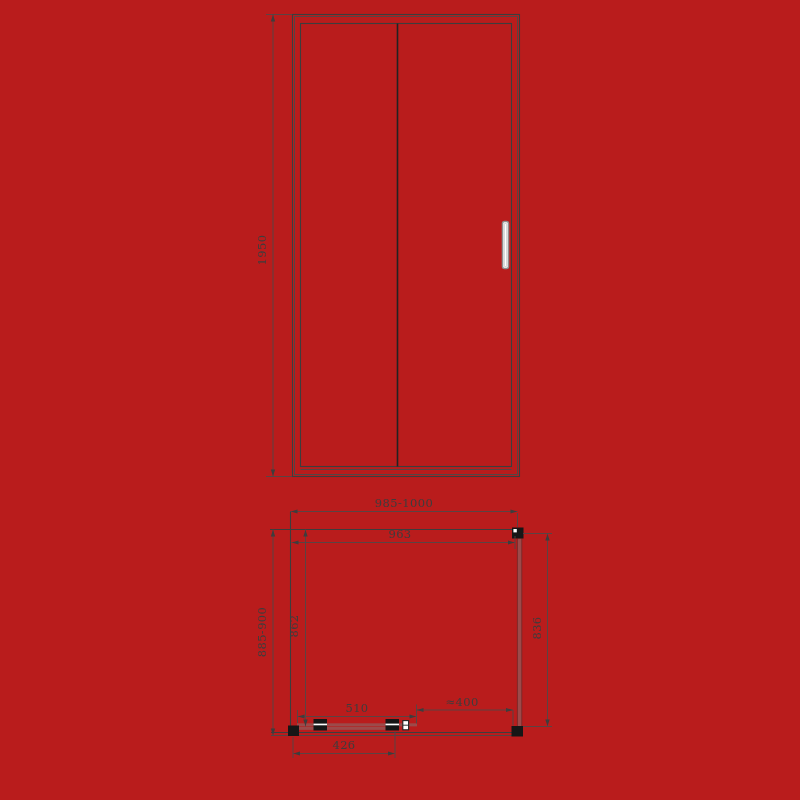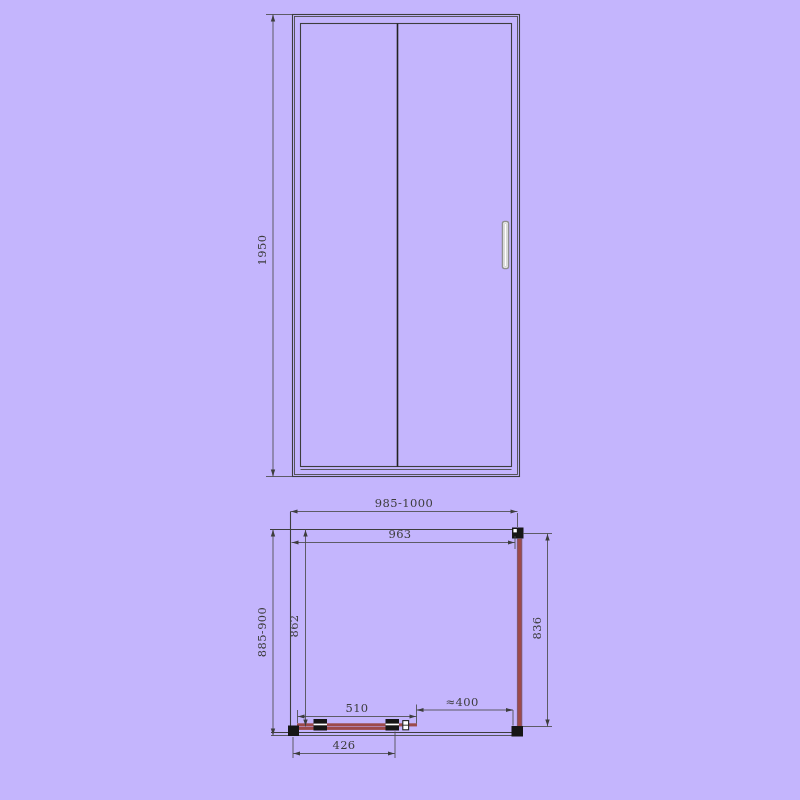"985-1000" .canvas { background: #c4b5fd -> #b91c1c }
